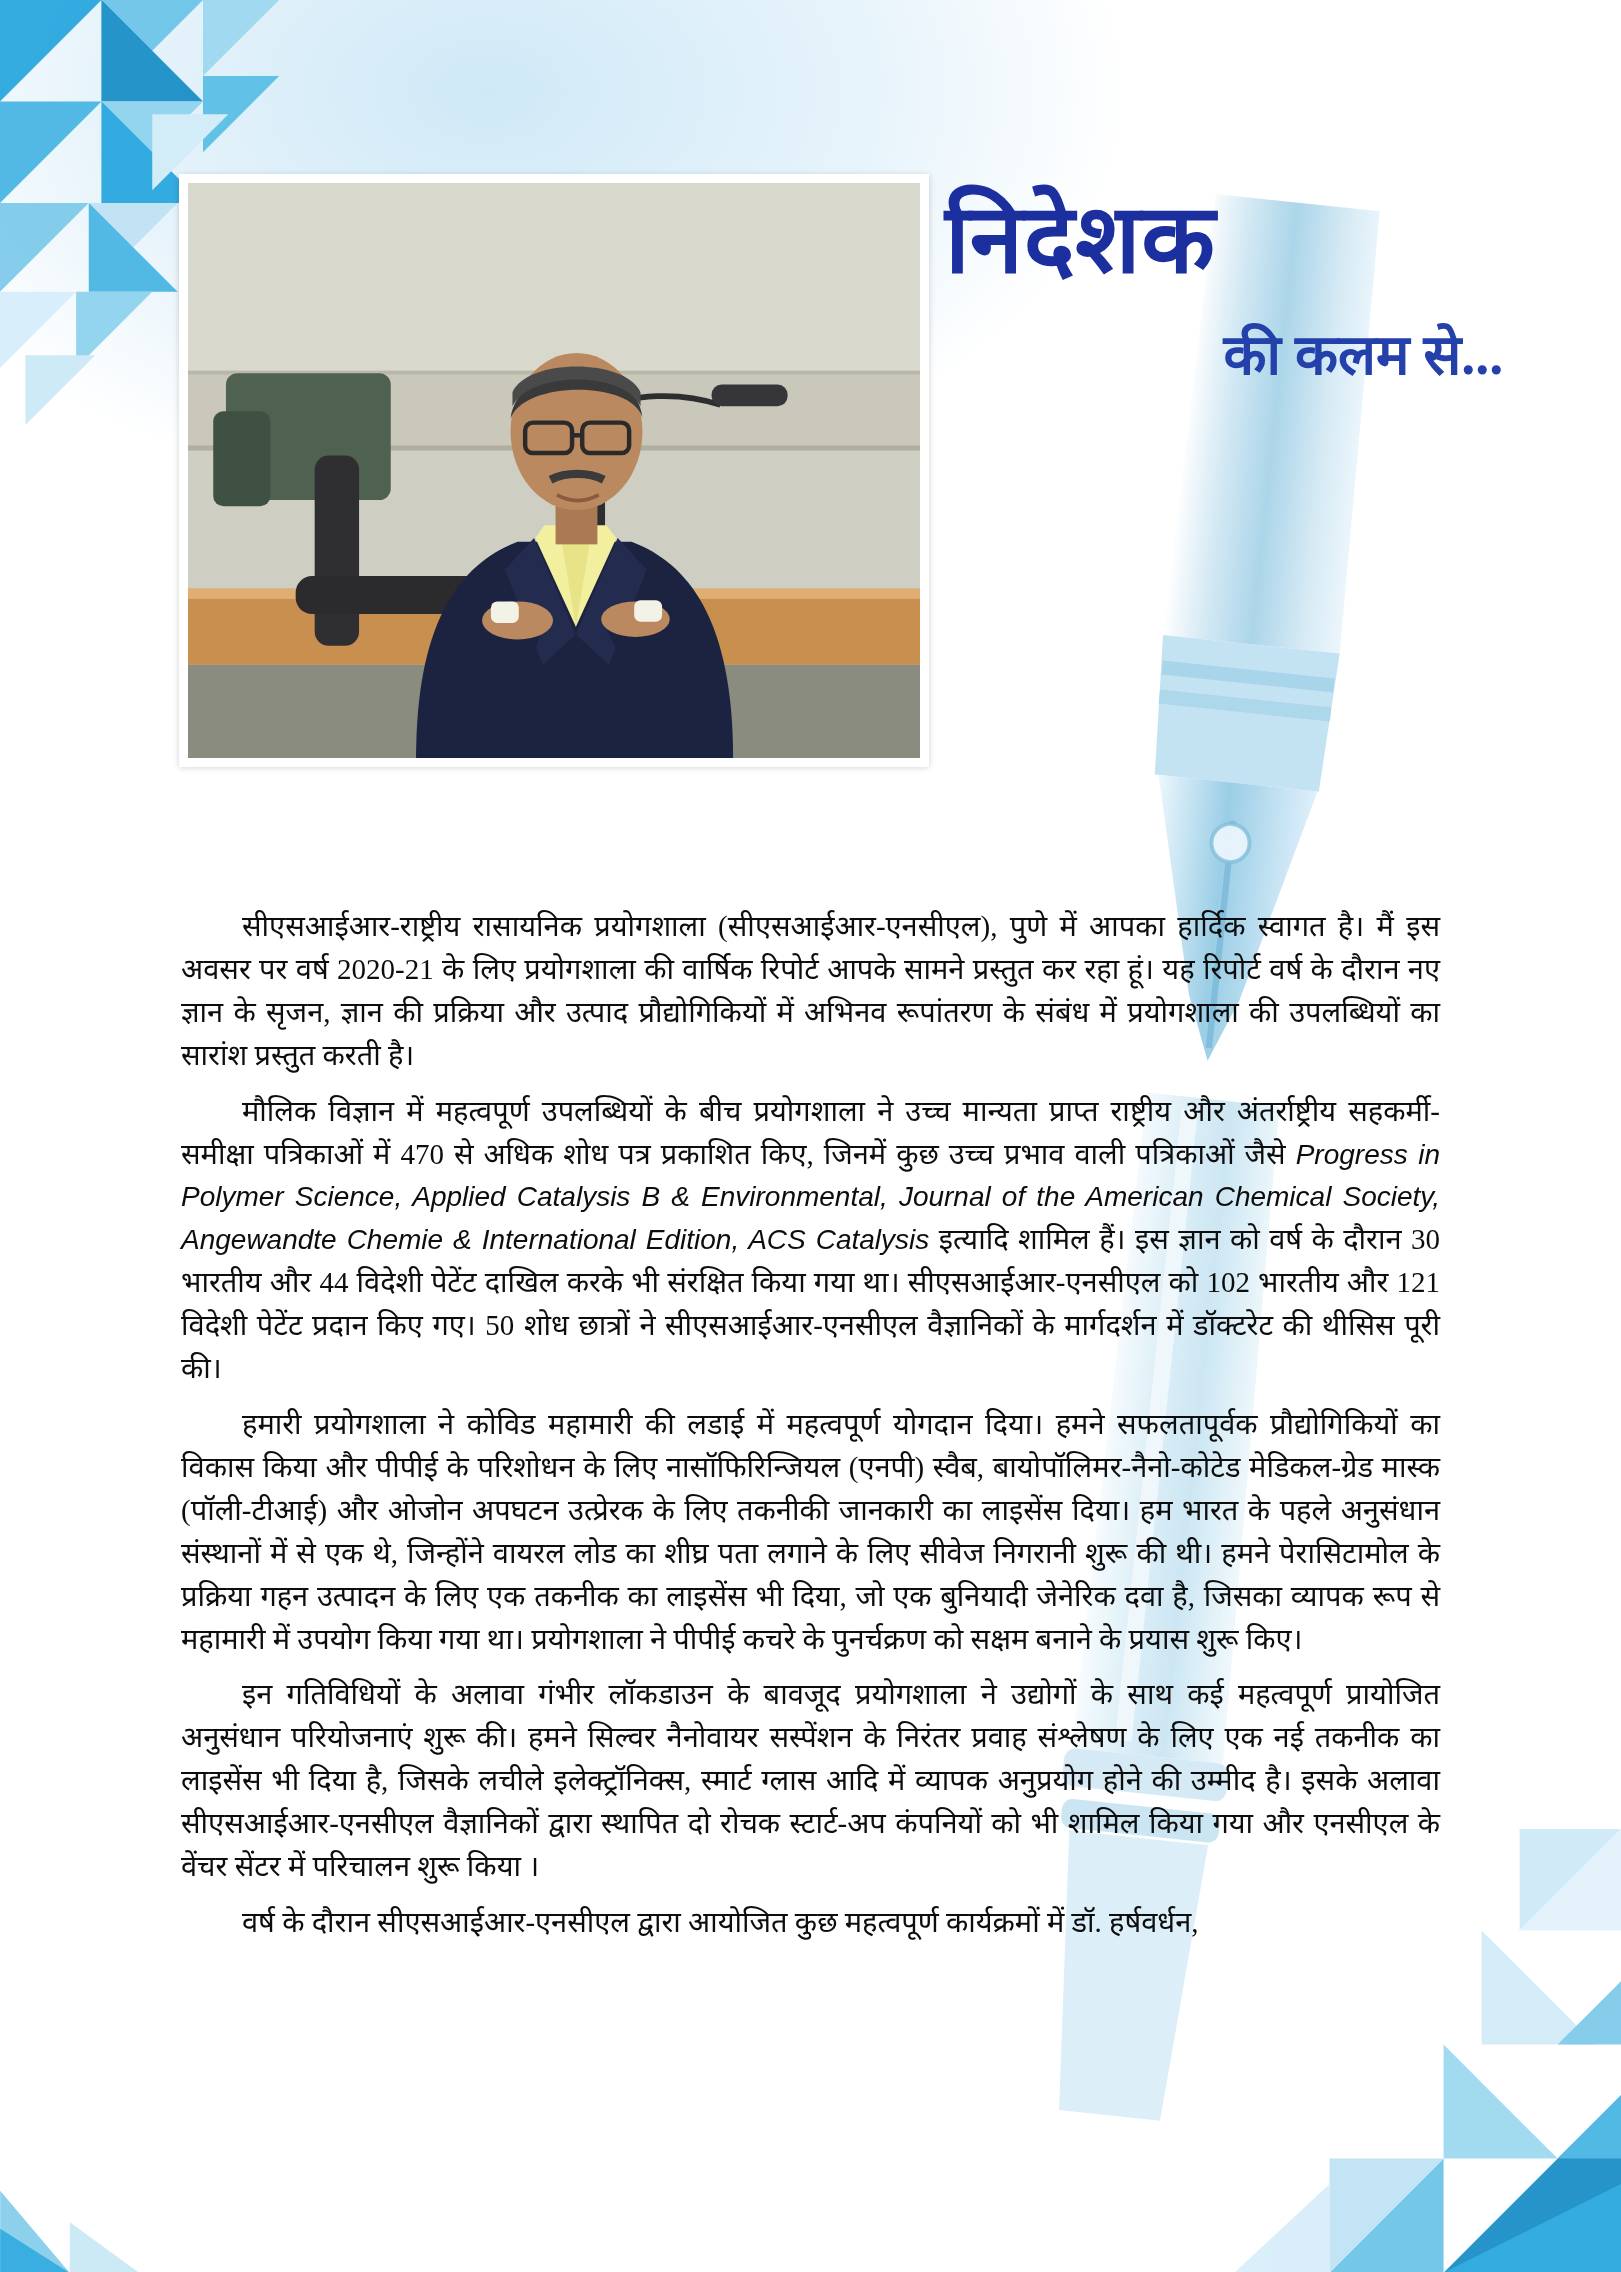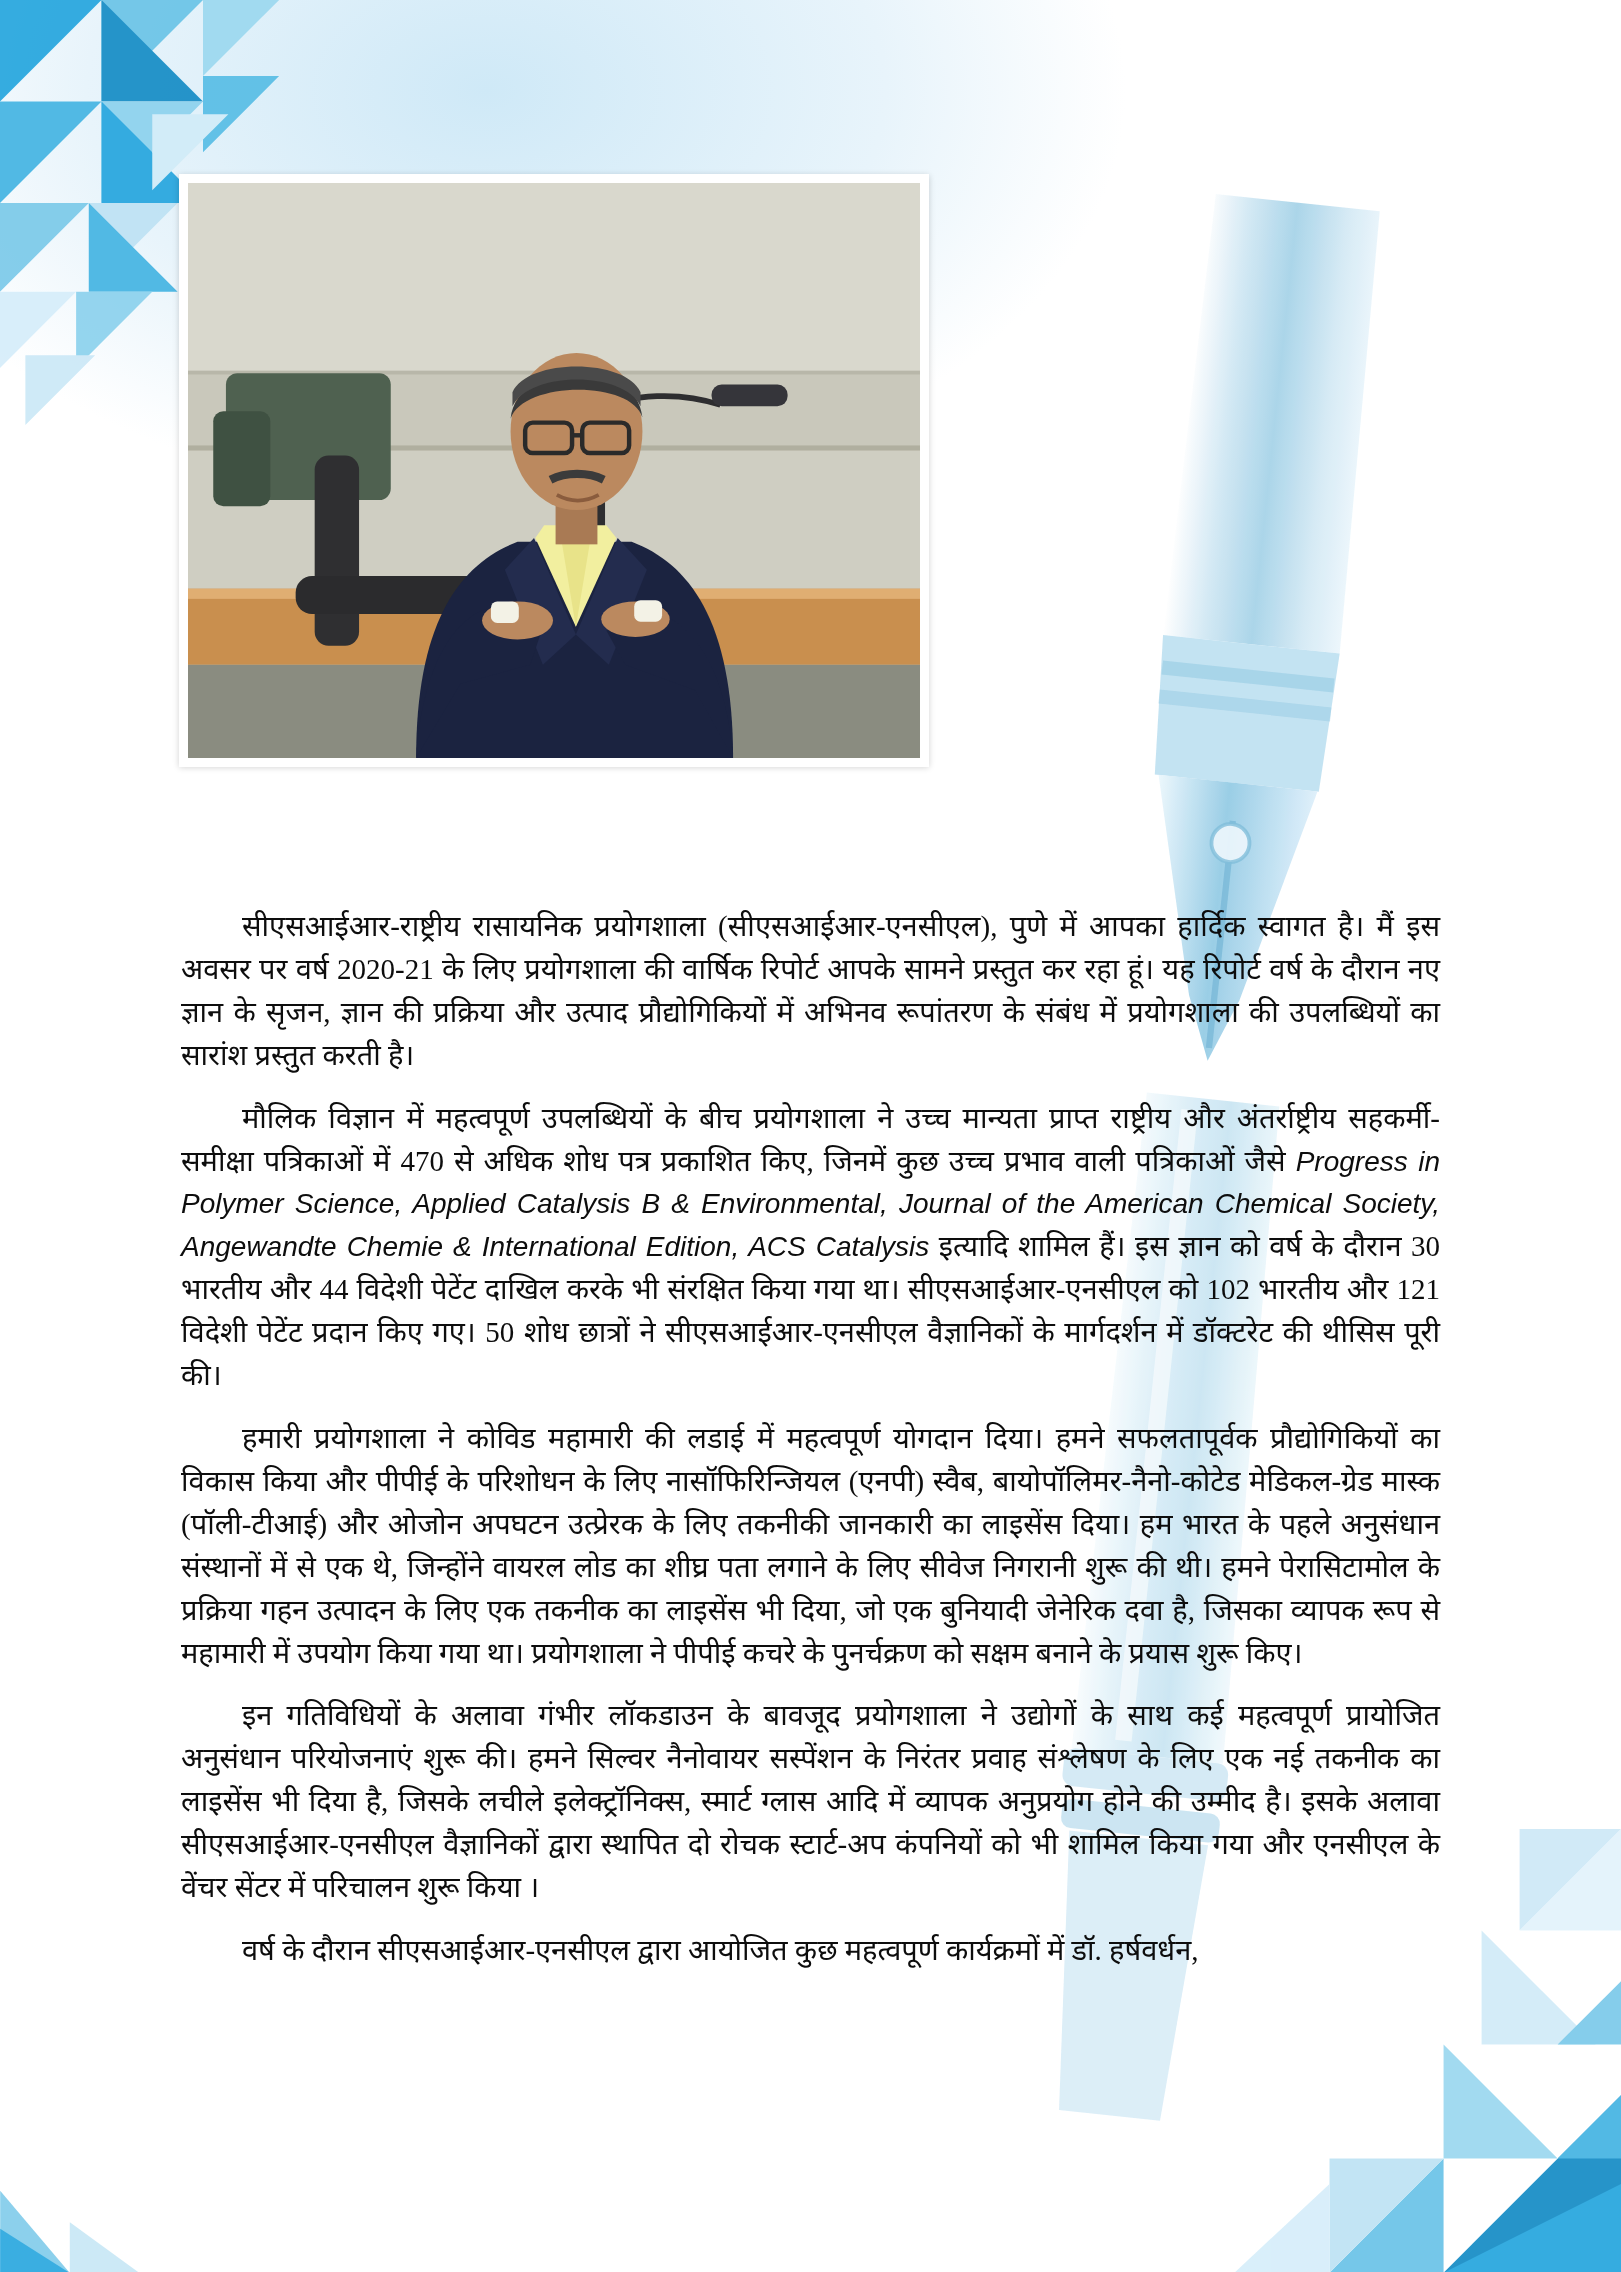"निदेशक" div.title-block { html: none -> <div> <div>निदेशक</div> <div>की कलम से...</div> </div> }
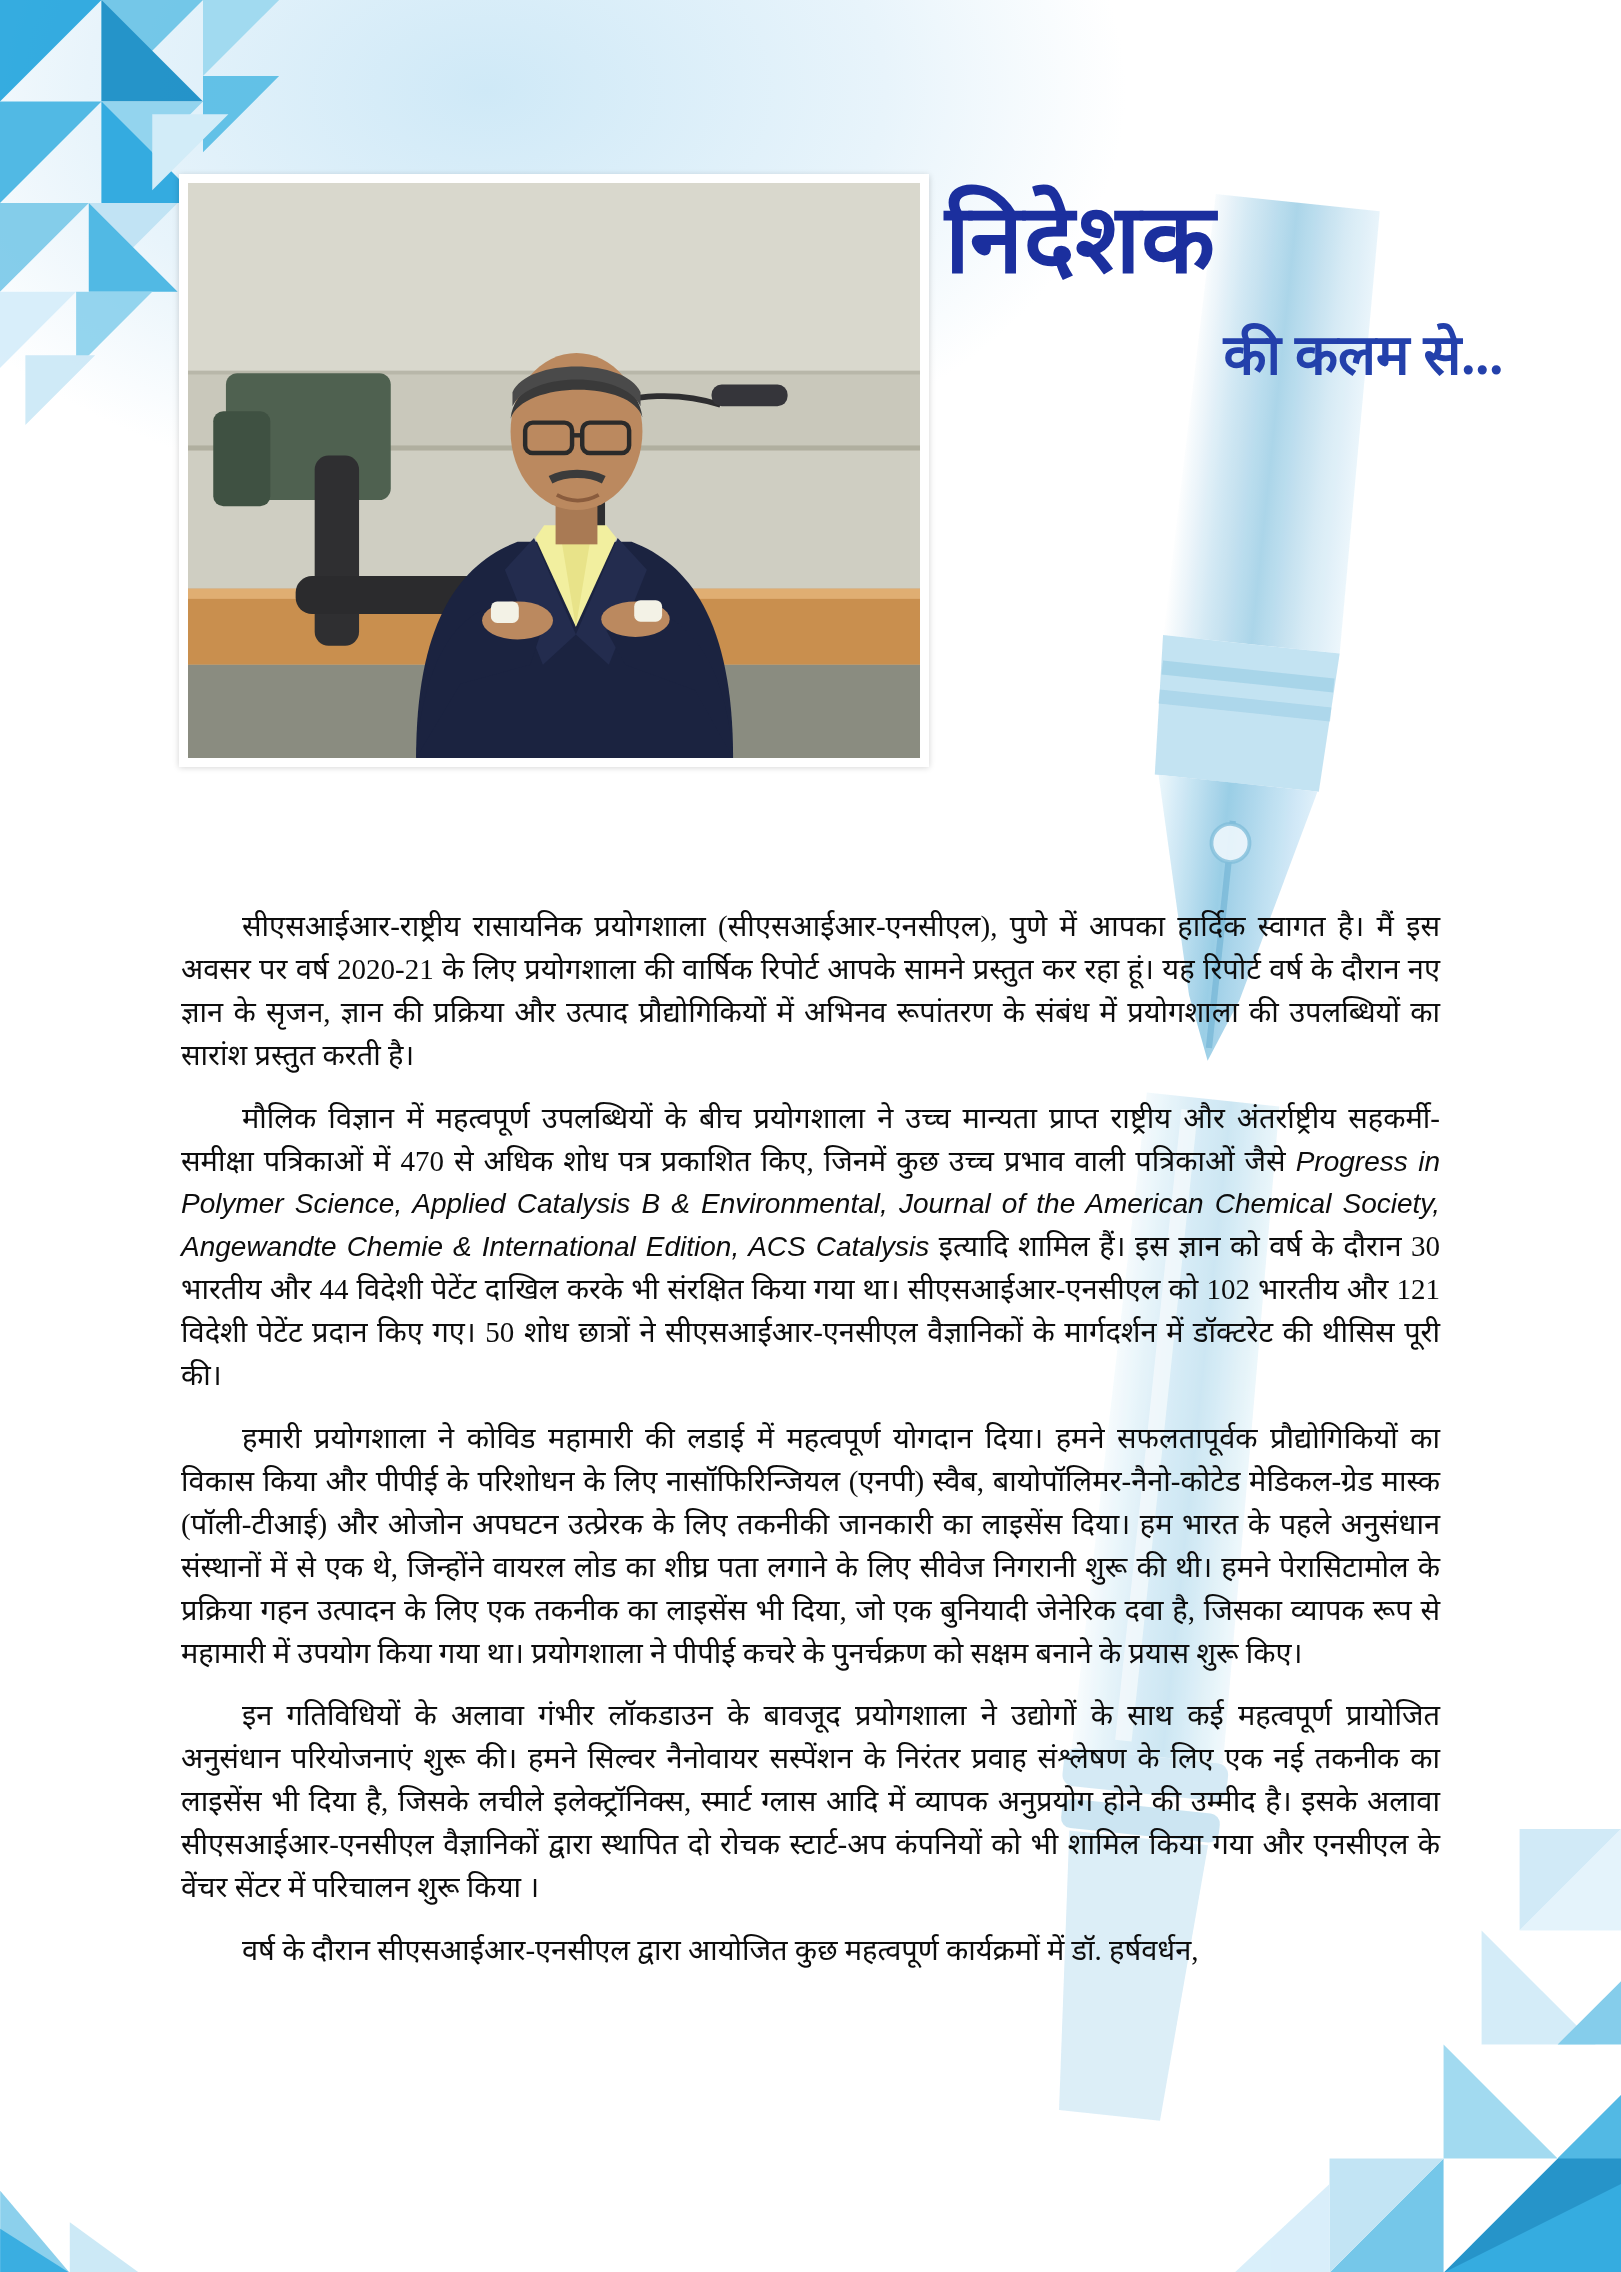"मौलिक विज्ञान में महत्वपूर्ण उपलब्धियों" .para + .para { margin-top: 20px -> 13px }
